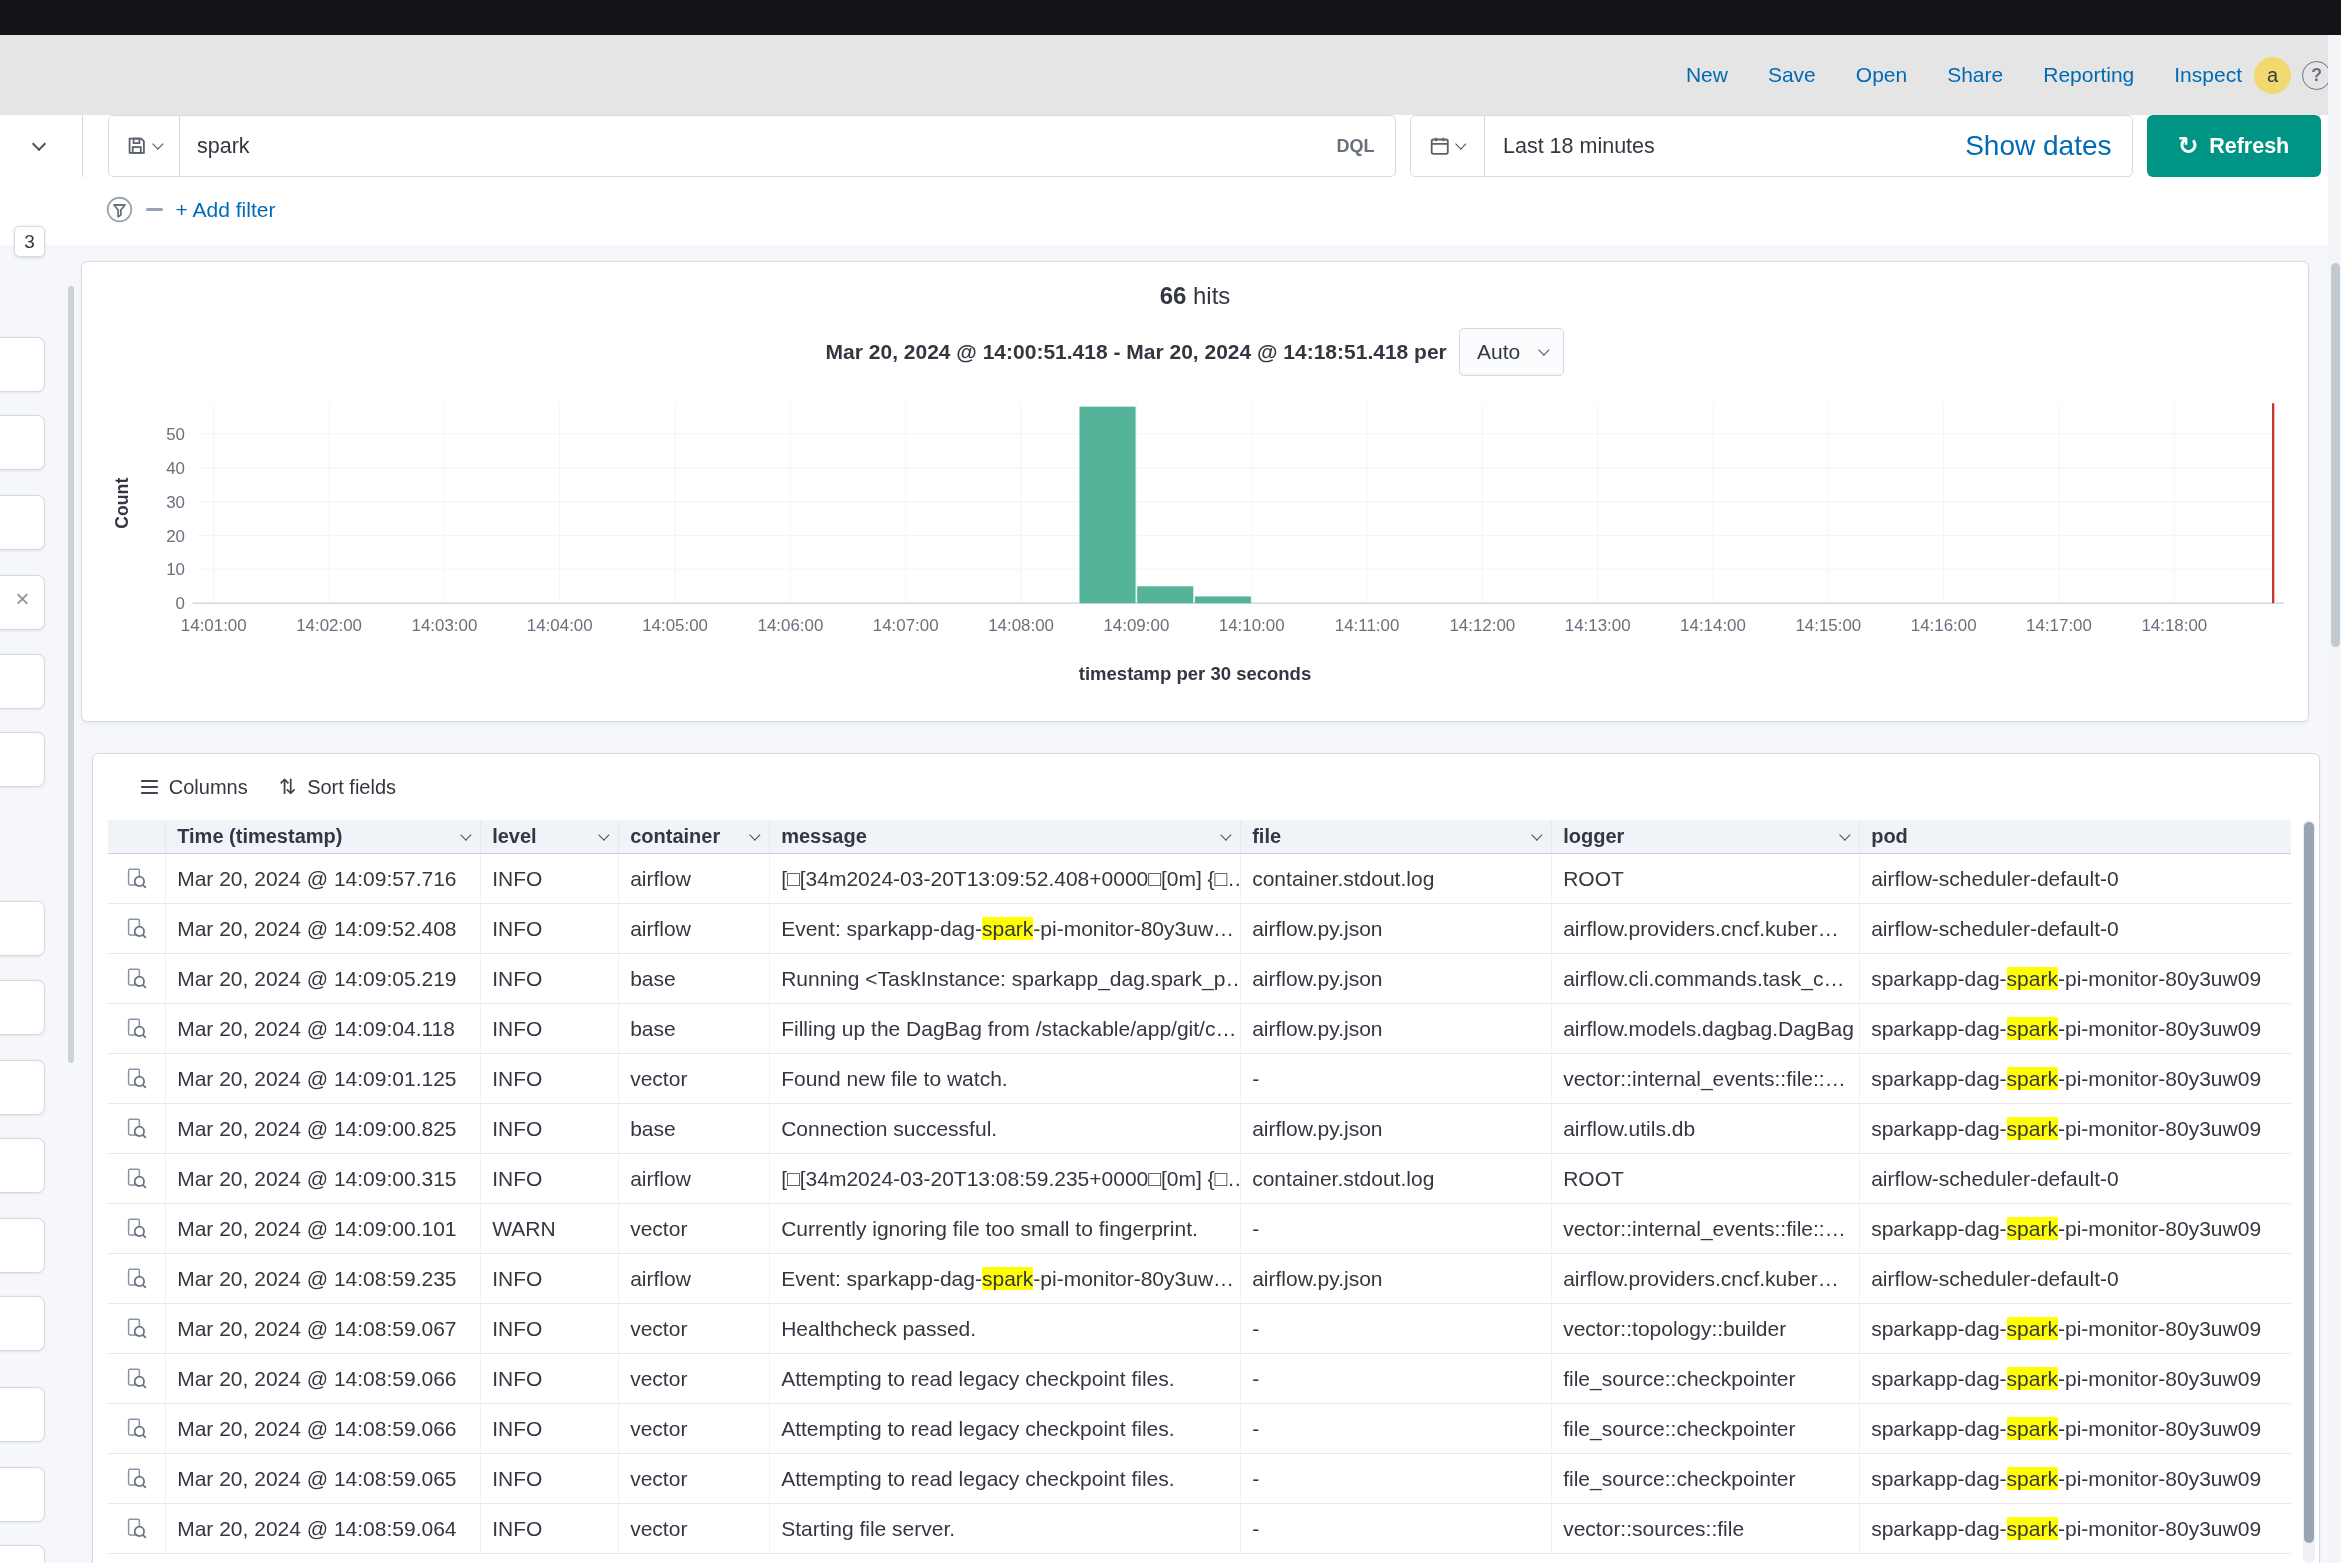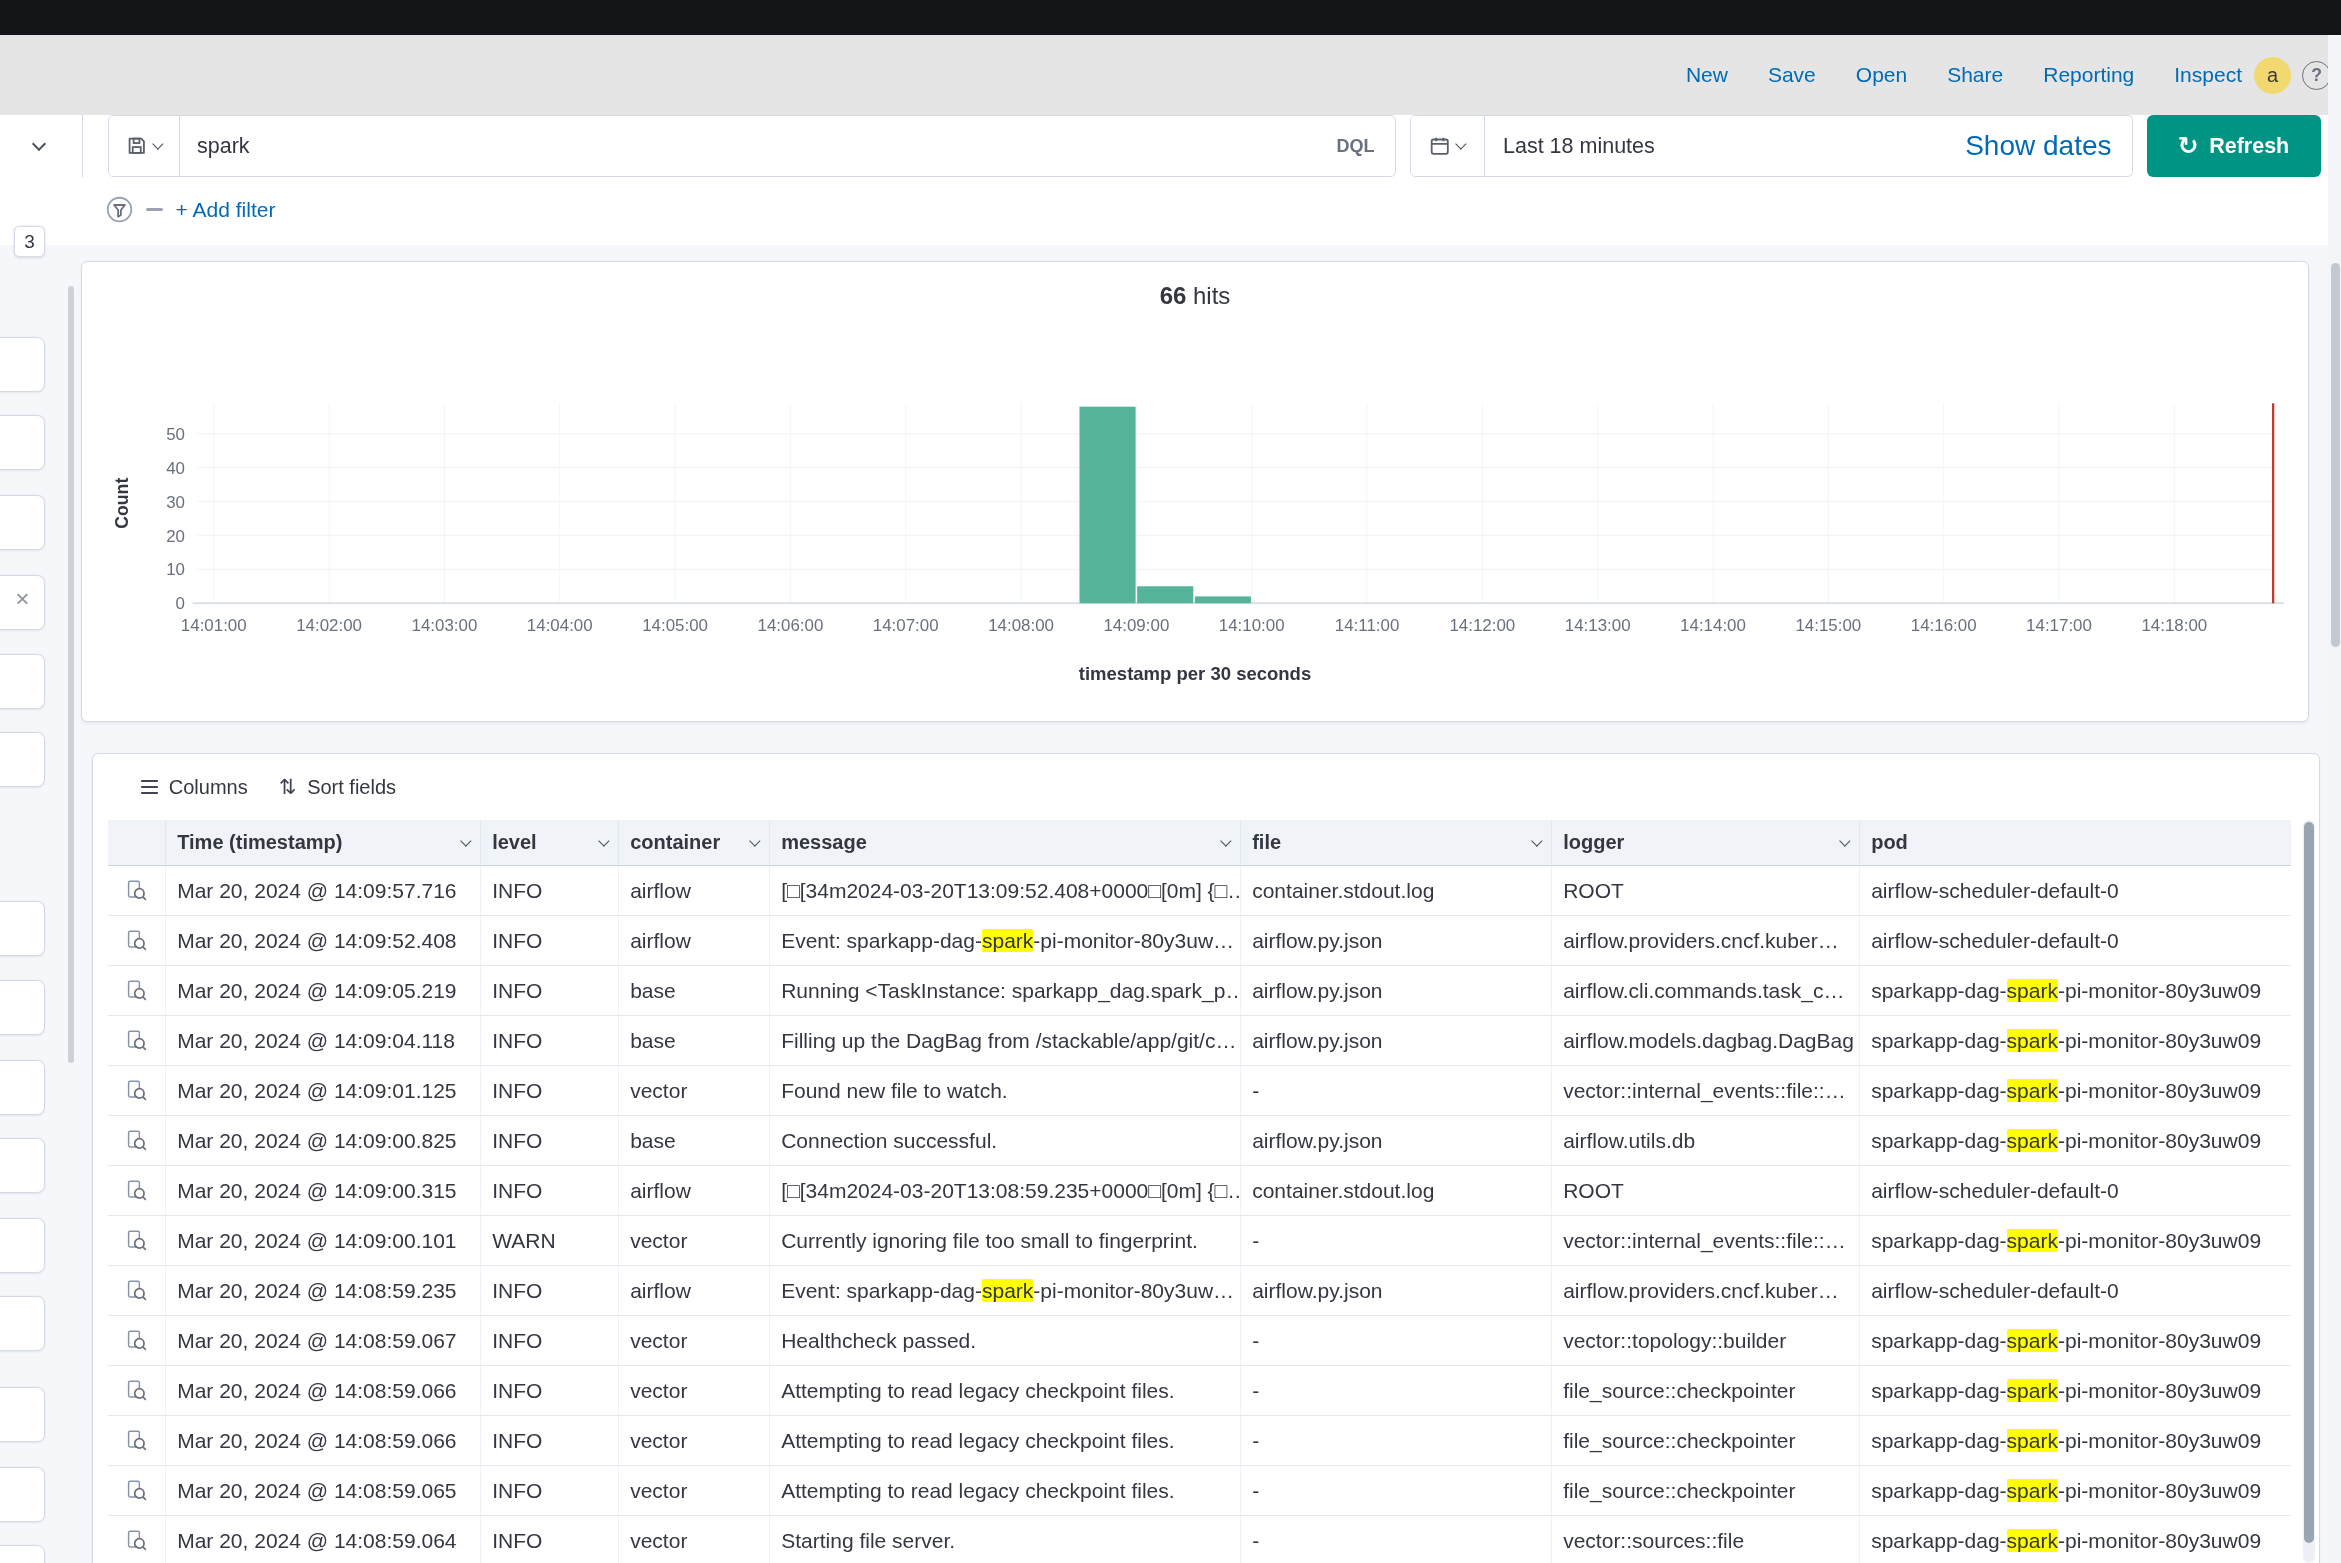"Mar 20, 2024 @ 14:00:51.418" div.subline { html: none -> <div> <span>Mar 20, 2024 @ 14:00:51.418 - Mar 20, 2024 @ 14:18:51.418 per</span> <span> <span>Auto</span> <span></span> </span> </div> }
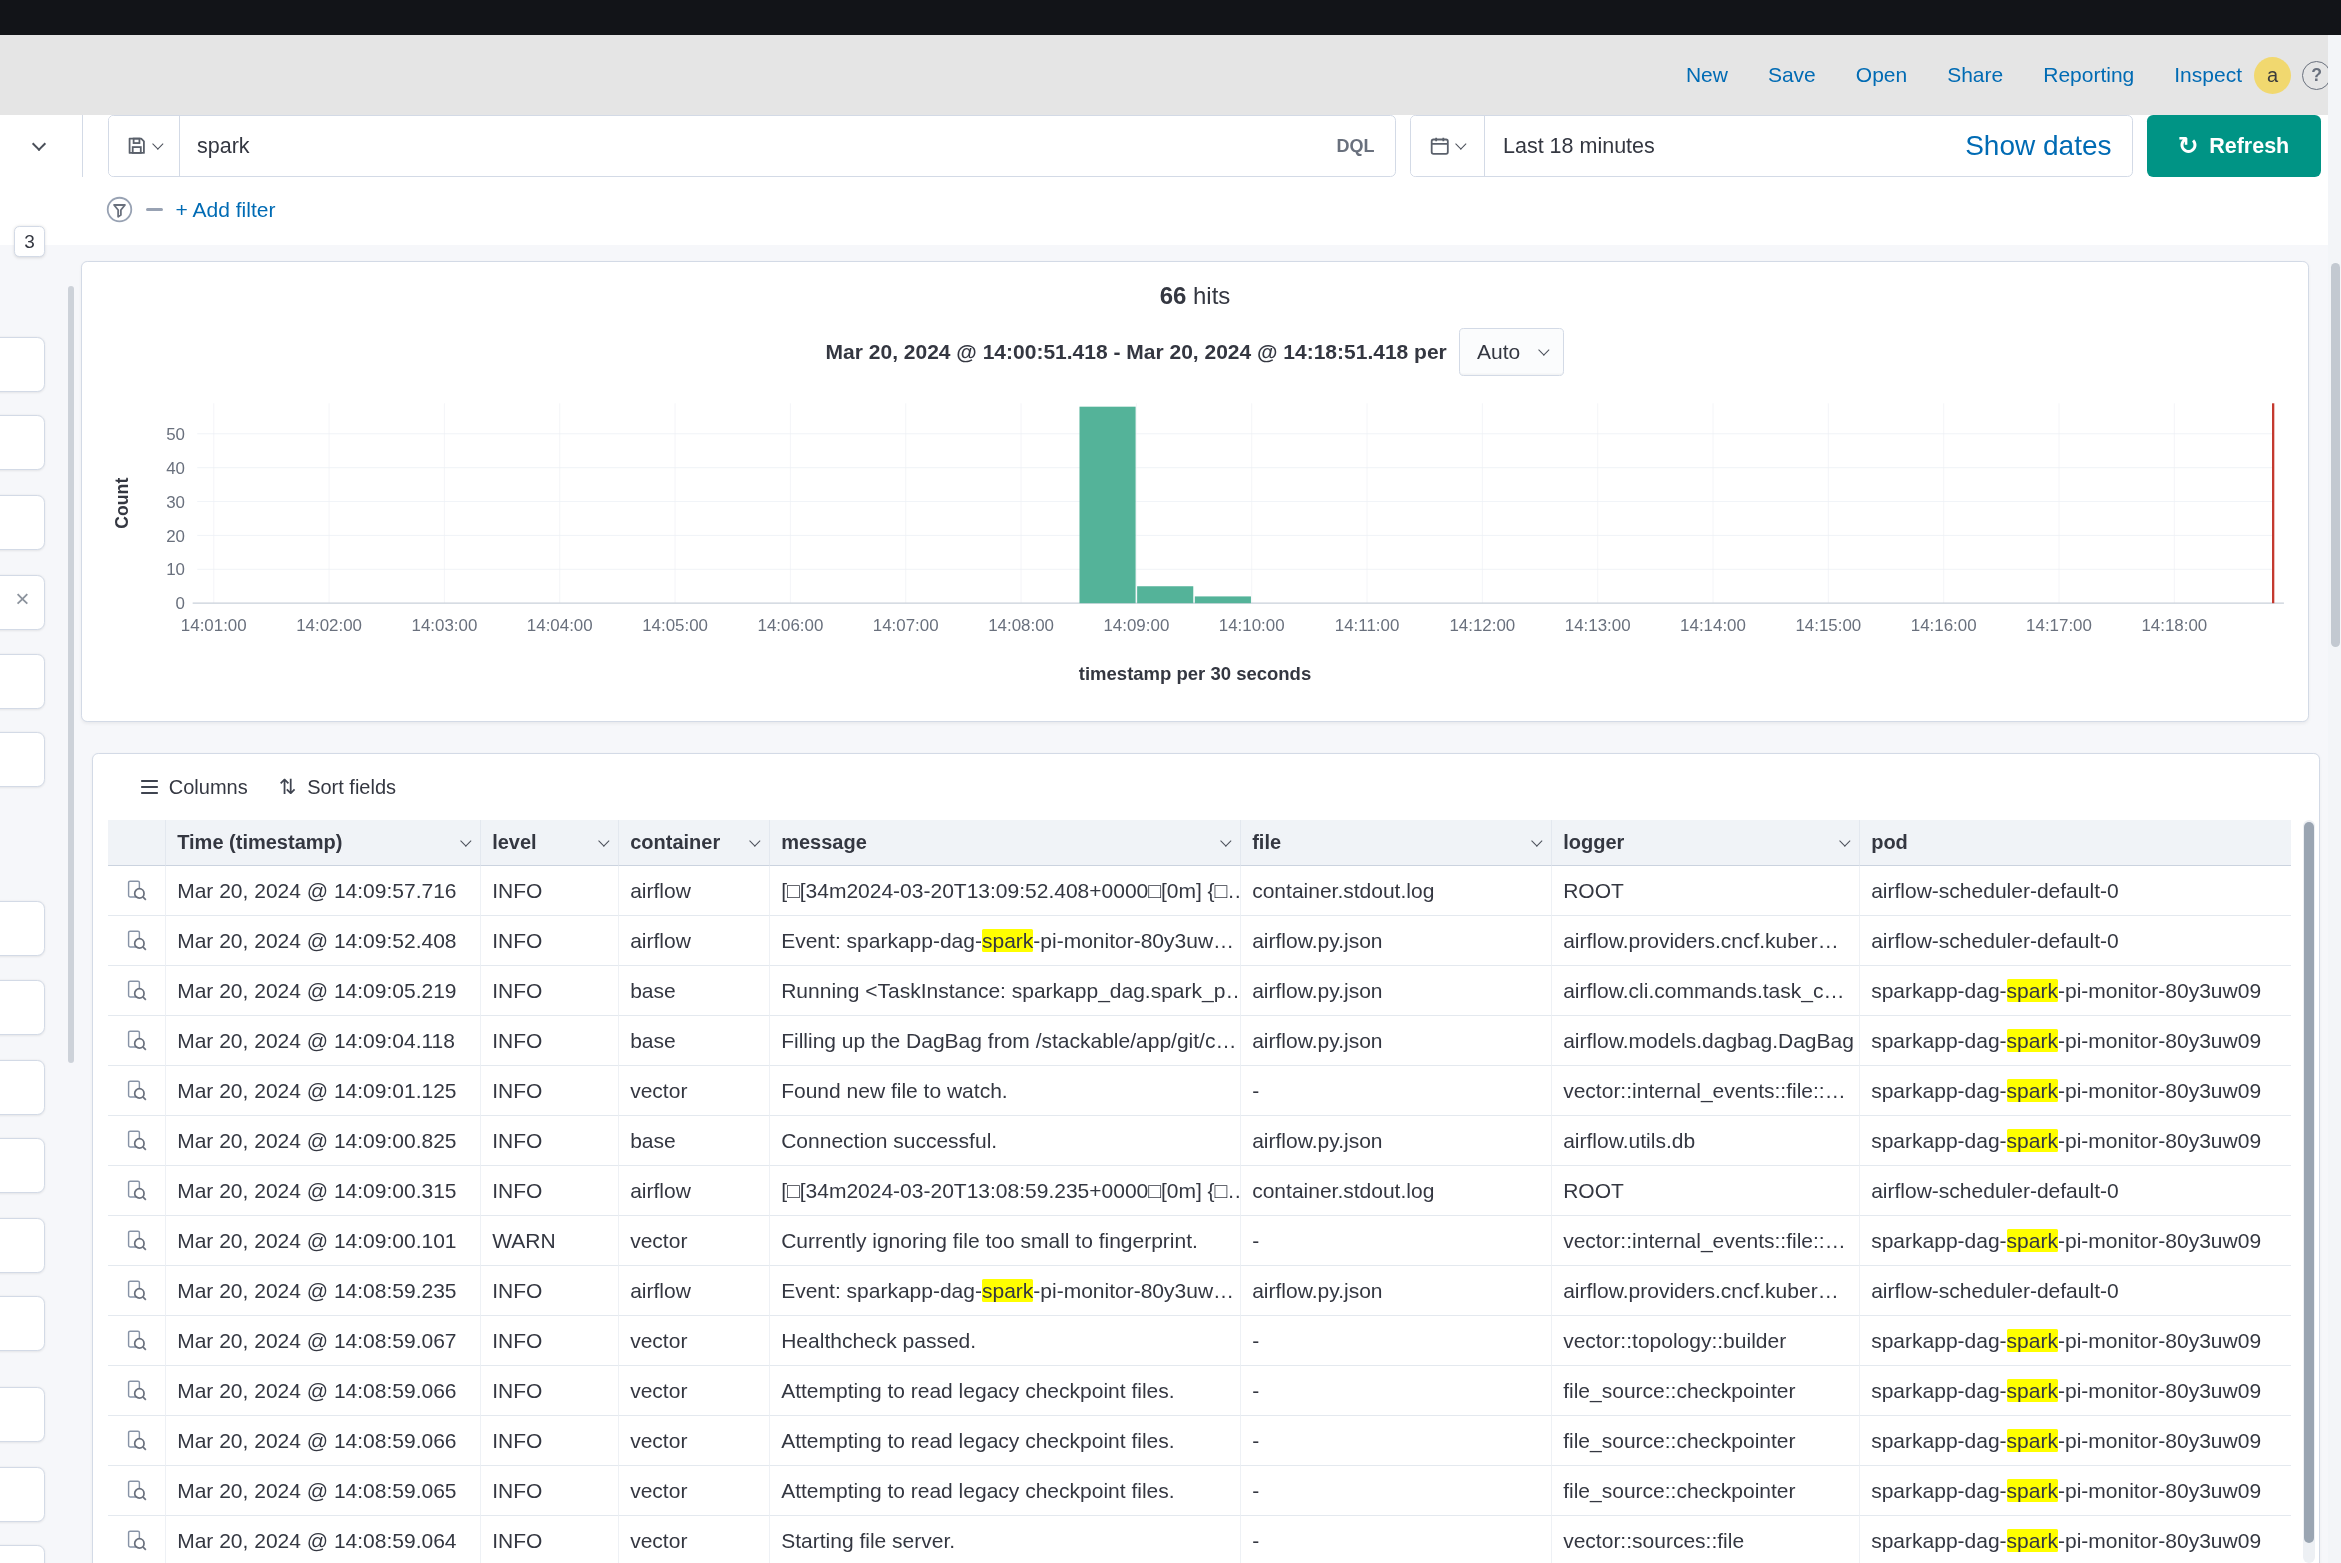"Time (timestamp)" .hcell { height: 46px -> 34px }
